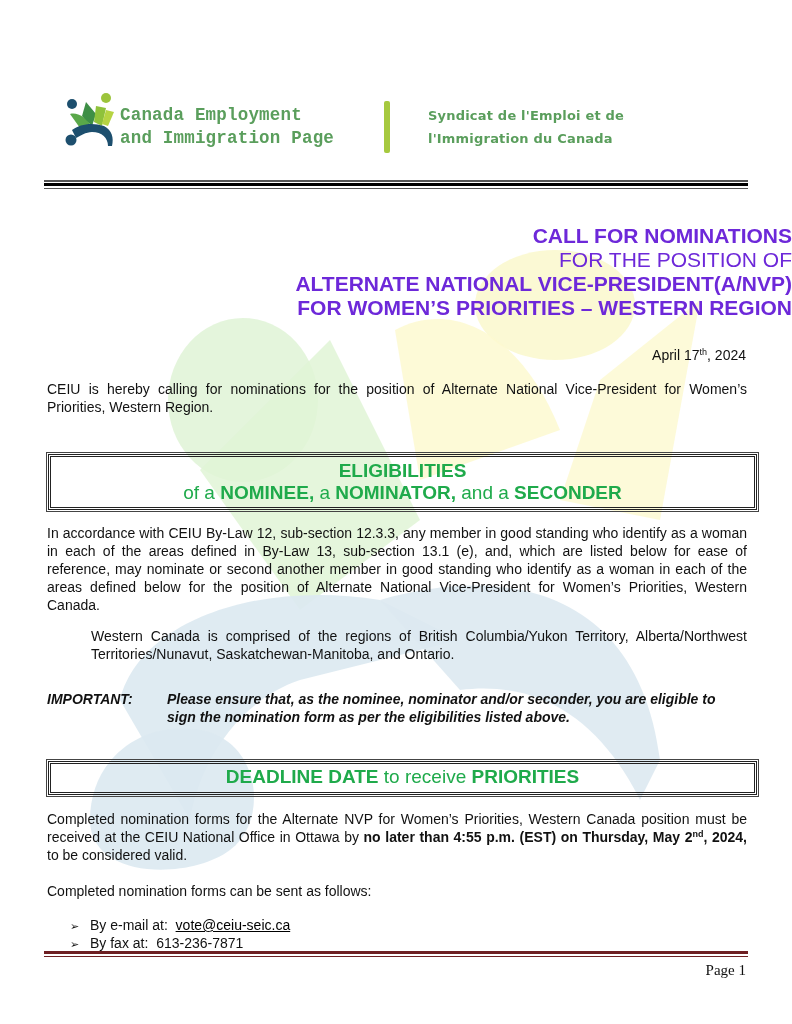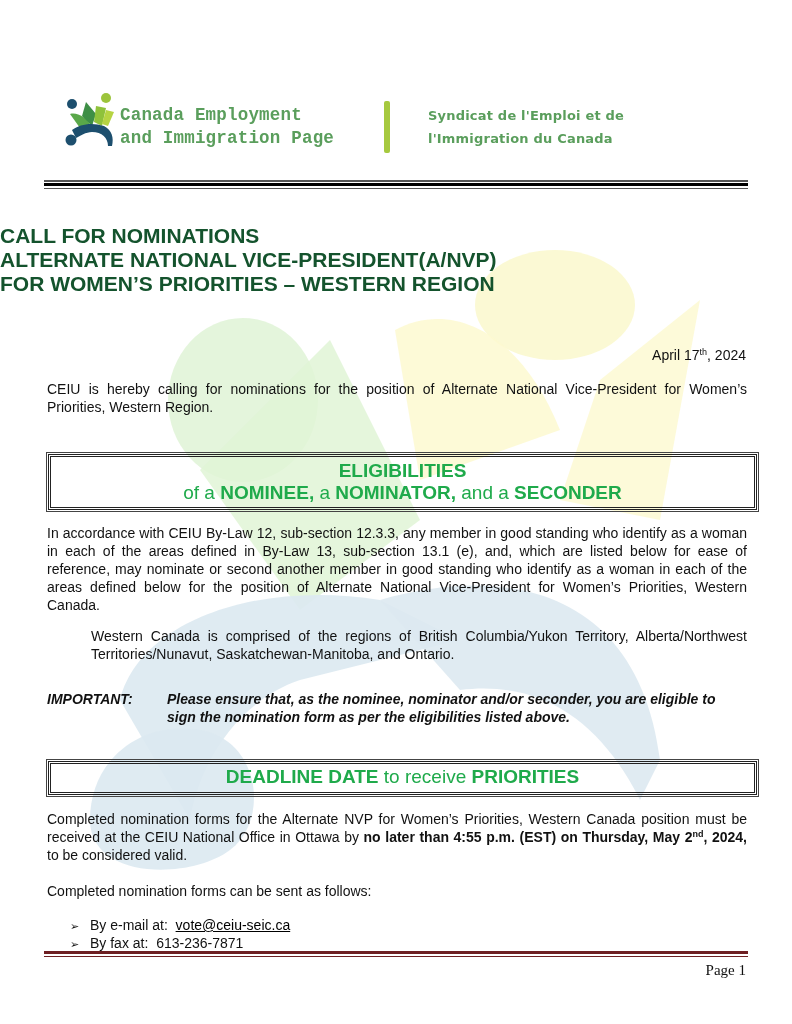"CALL FOR NOMINATIONS" .title { color: #14532d -> #6d28d9; text-align: left -> right }
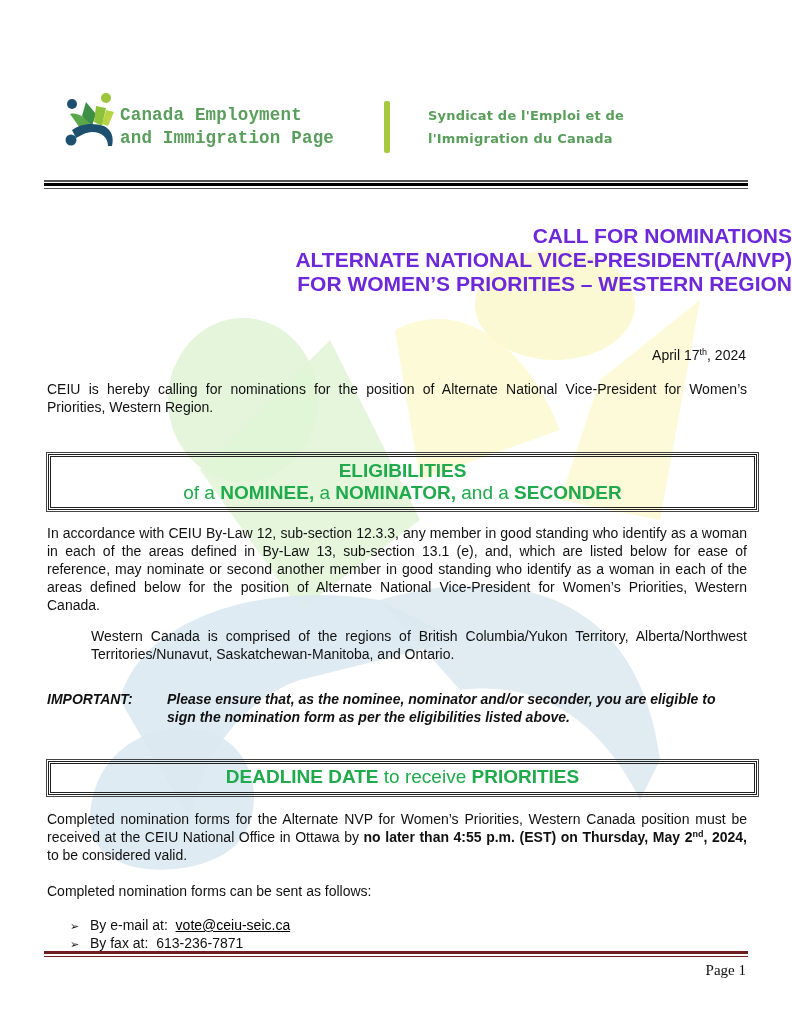"FOR THE POSITION OF" div.t2 { html: none -> <div>FOR THE POSITION OF</div> }
